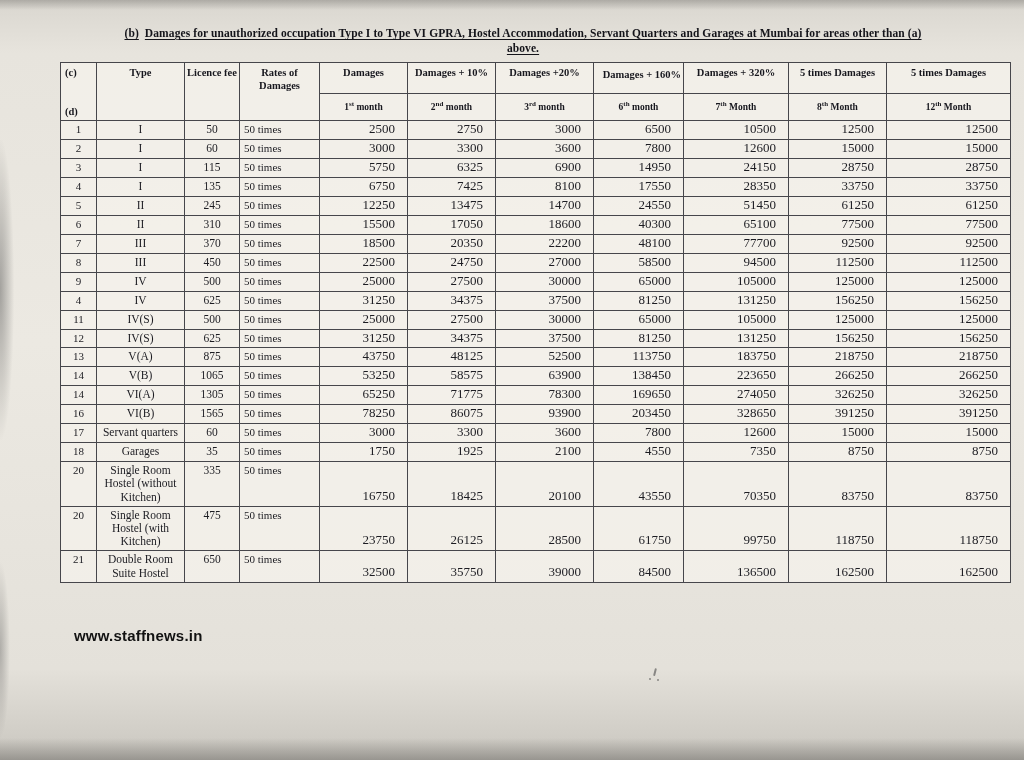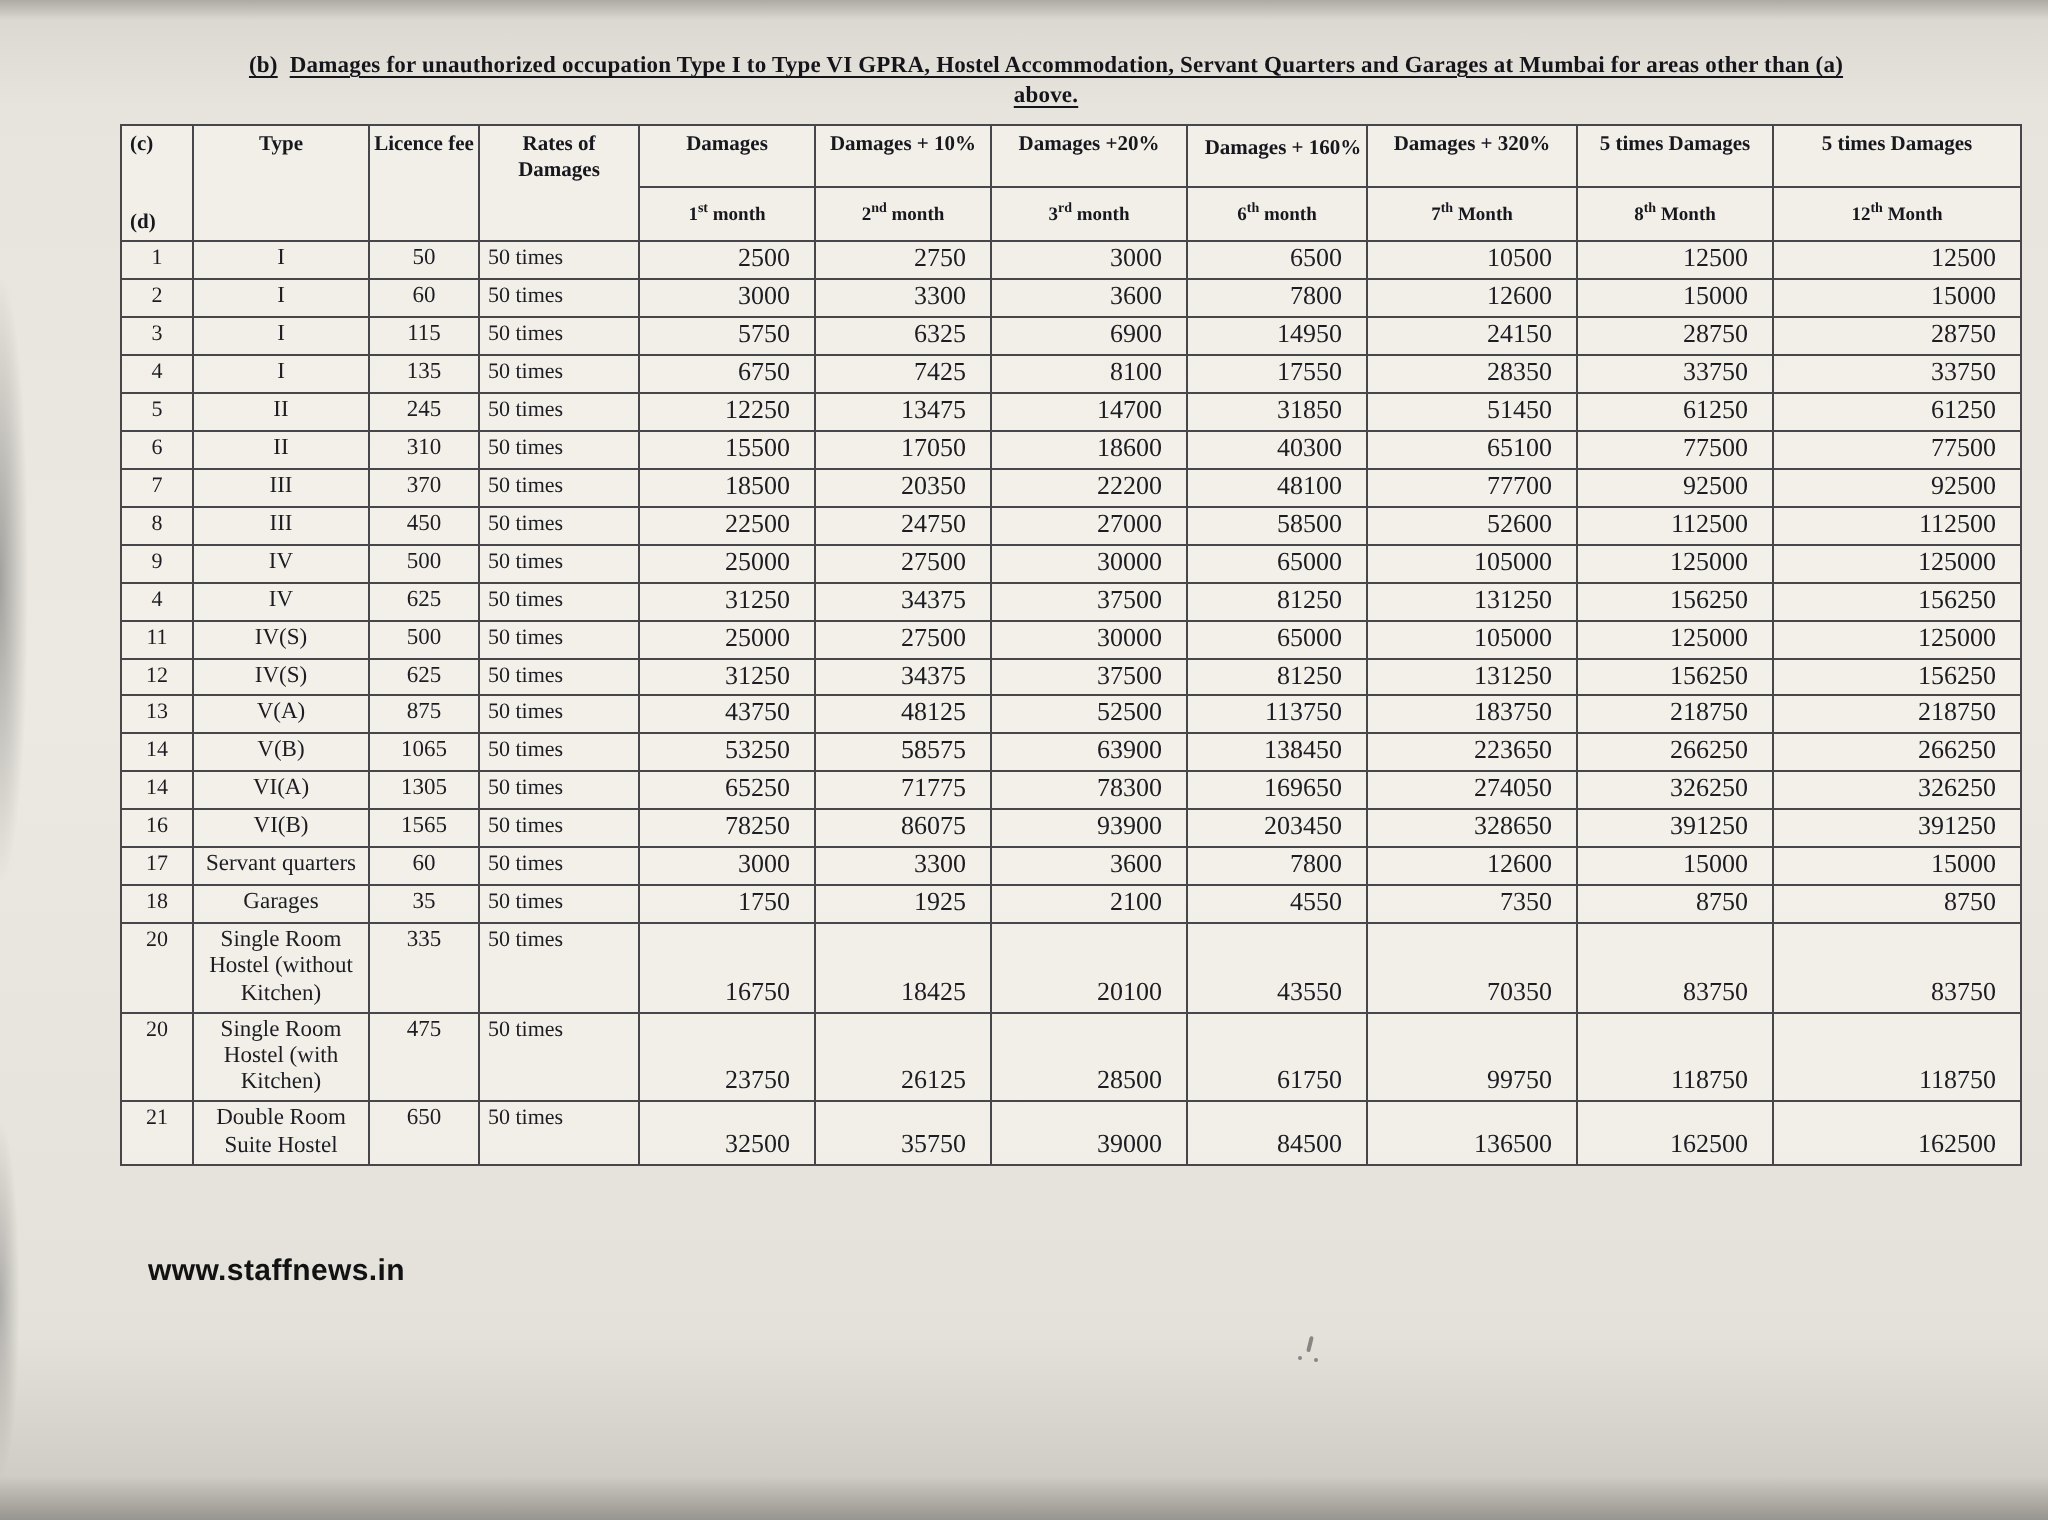"Damages + 160%" thead th.h-160 { text-align: center -> right }
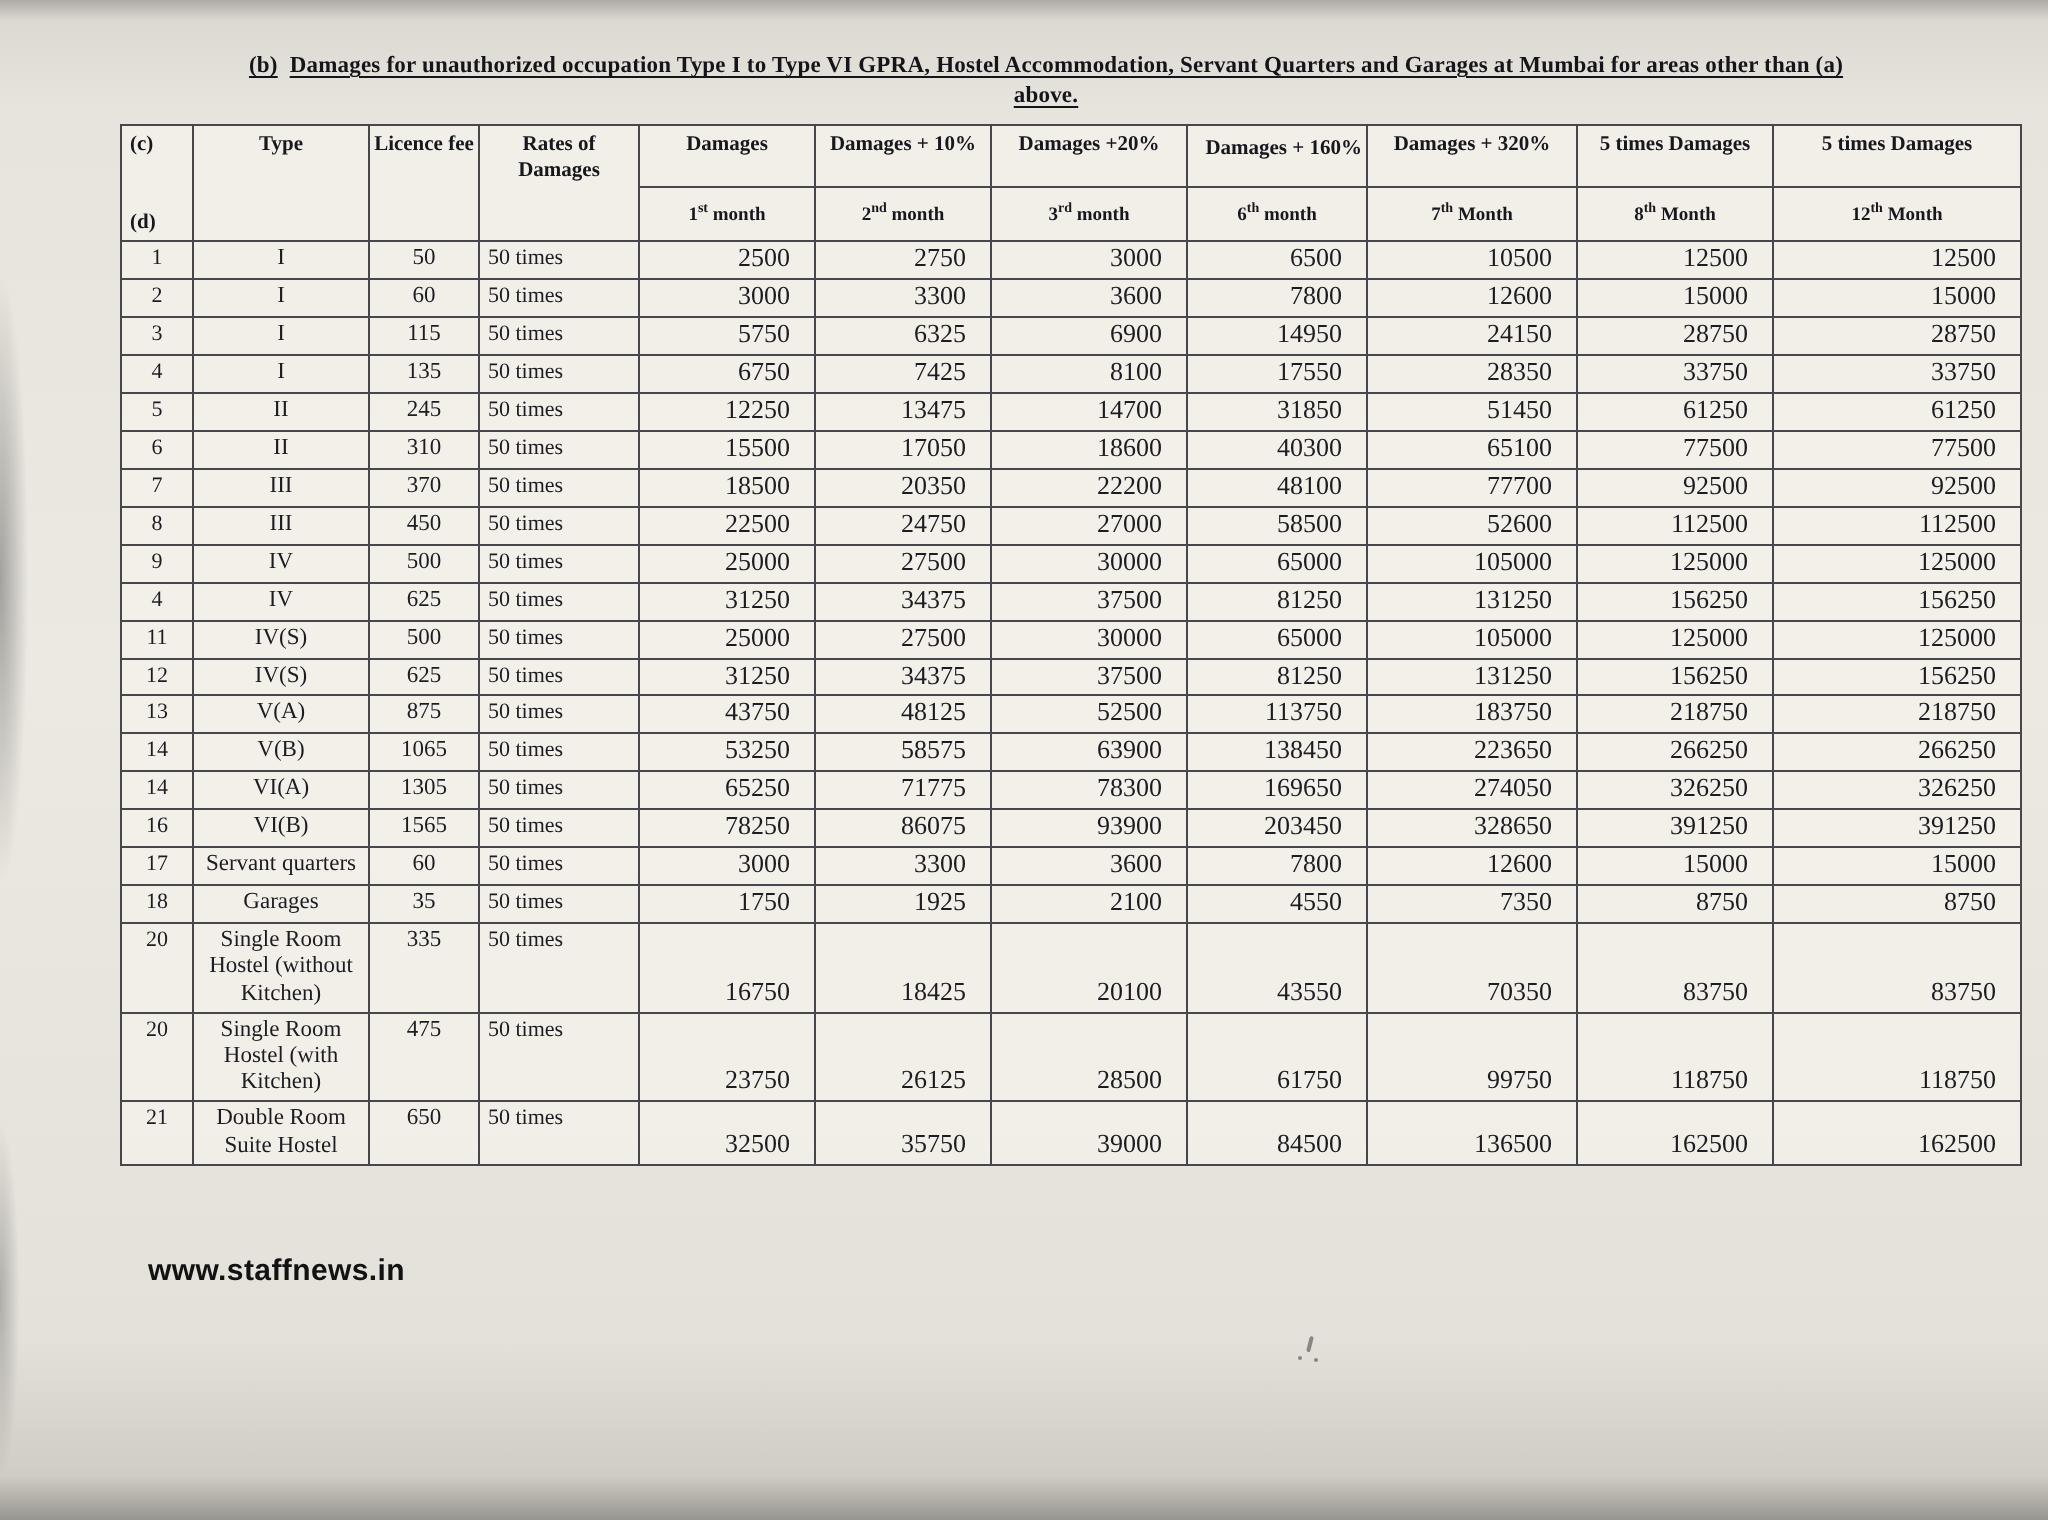"31850" td.td-val { text: 31850 -> 24550 }
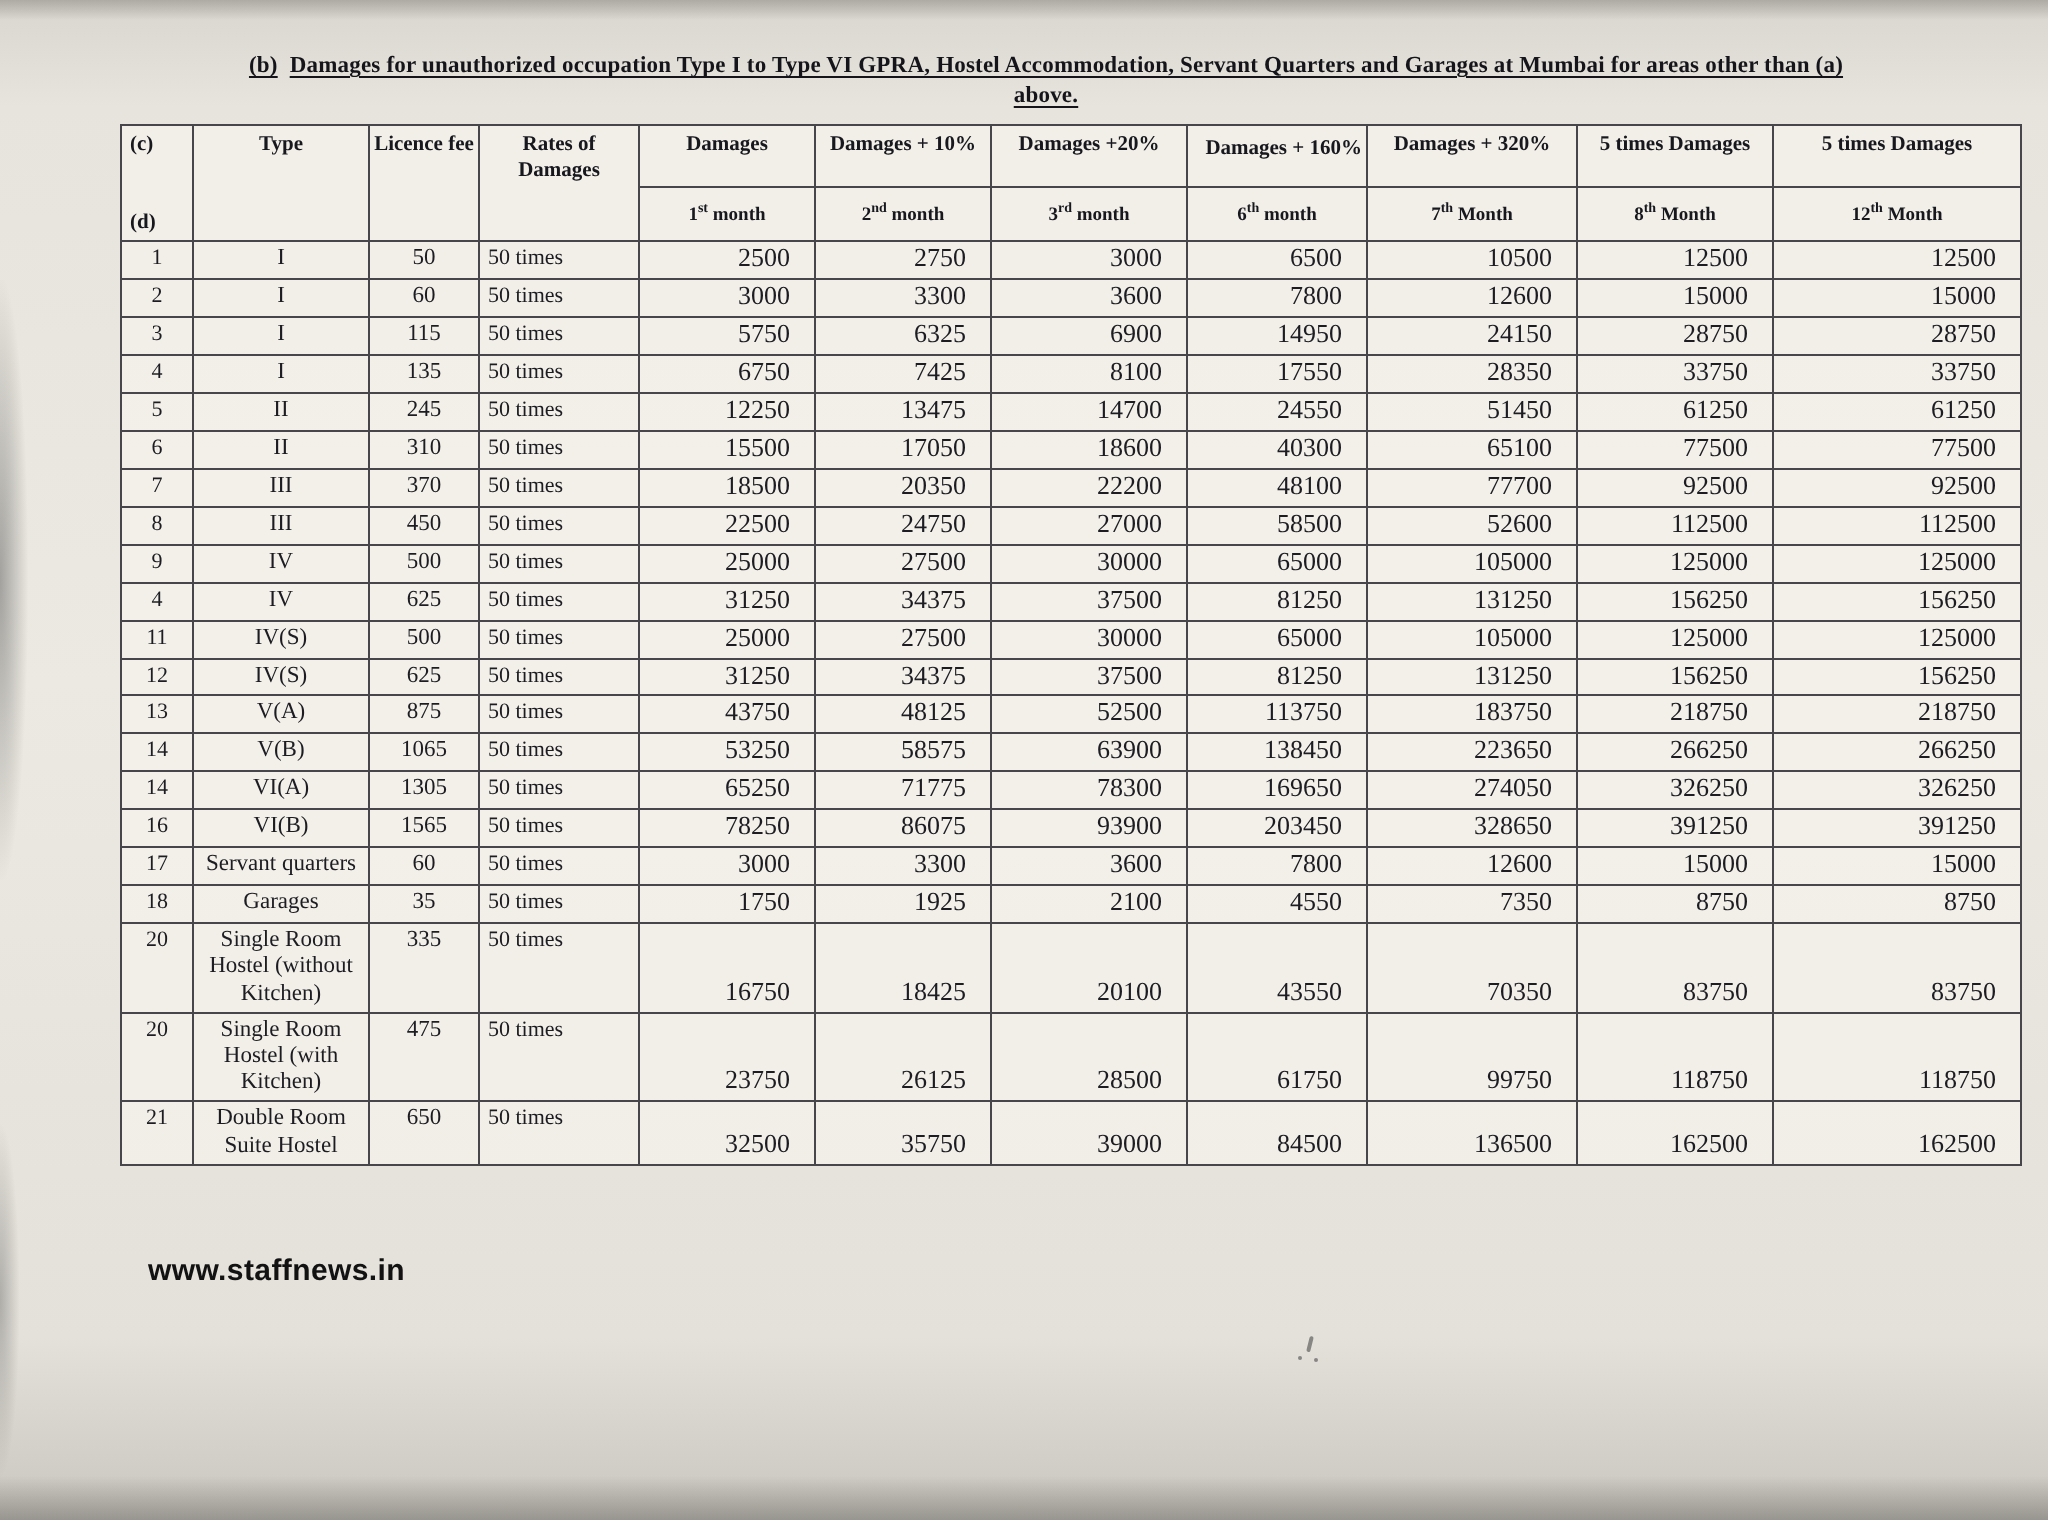"52600" td.td-val { text: 52600 -> 94500 }
